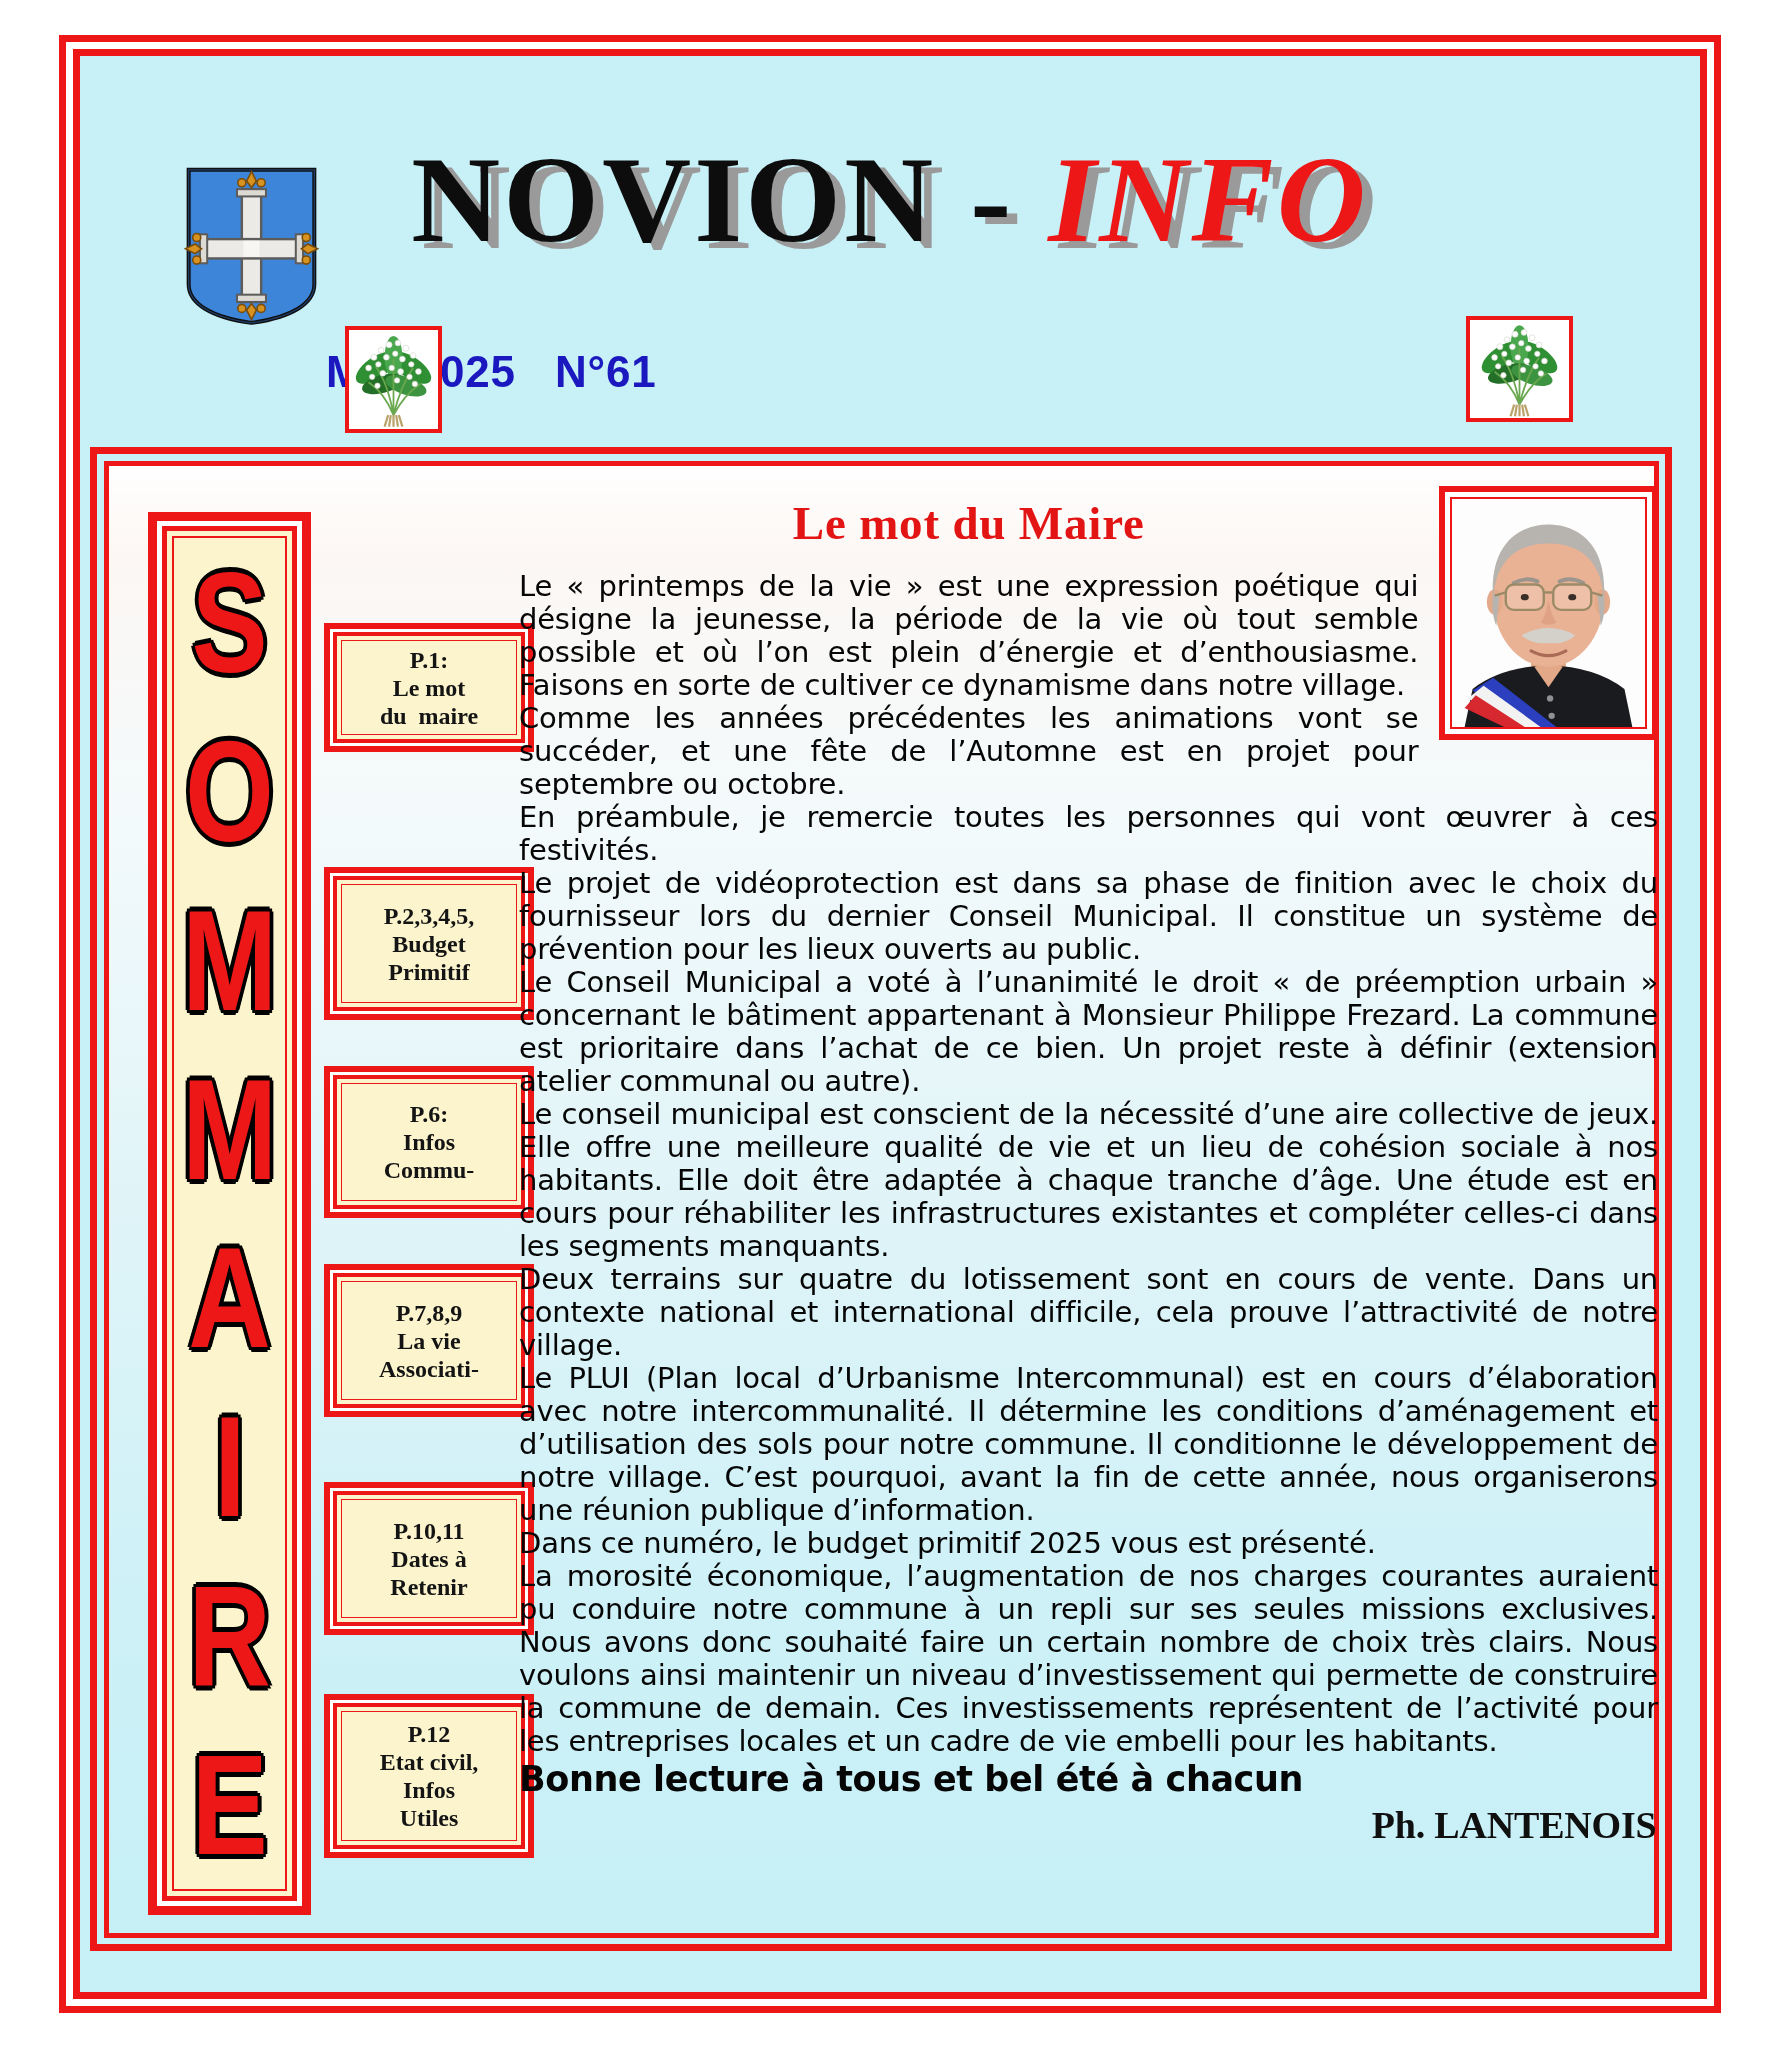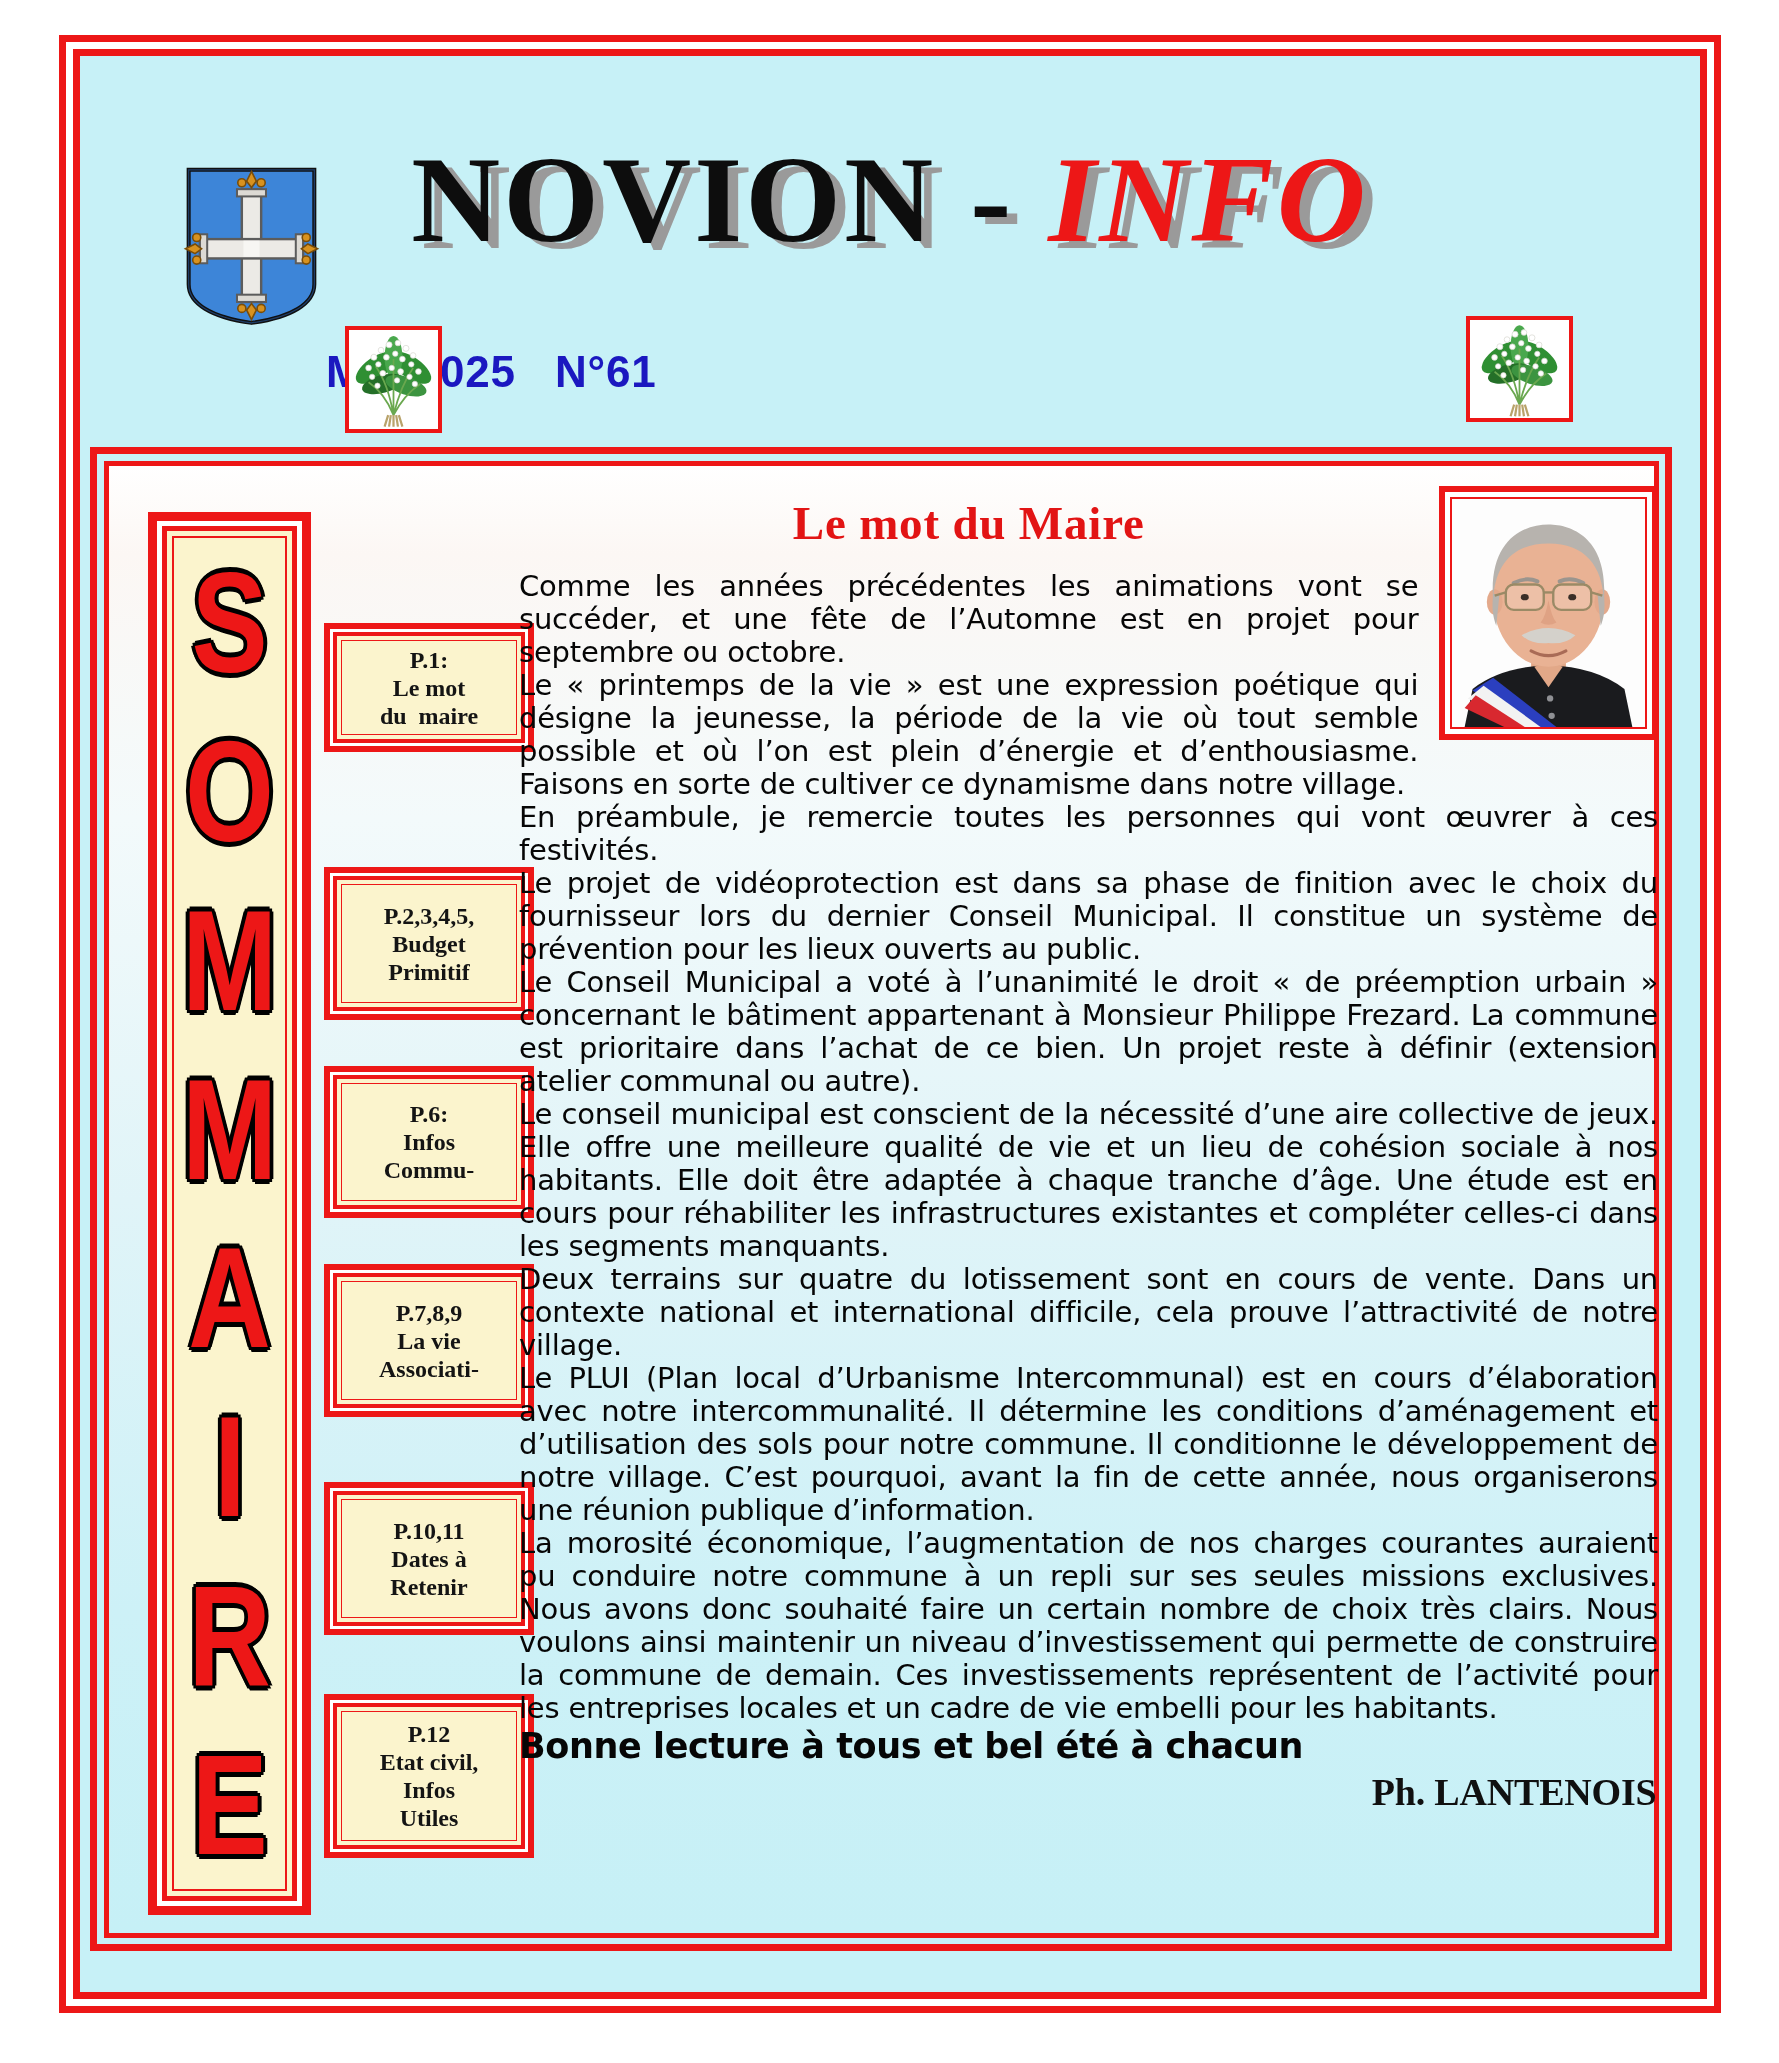"Comme les années précédentes les" p { order: before "Le « printemps de la" -> after "Le « printemps de la" }
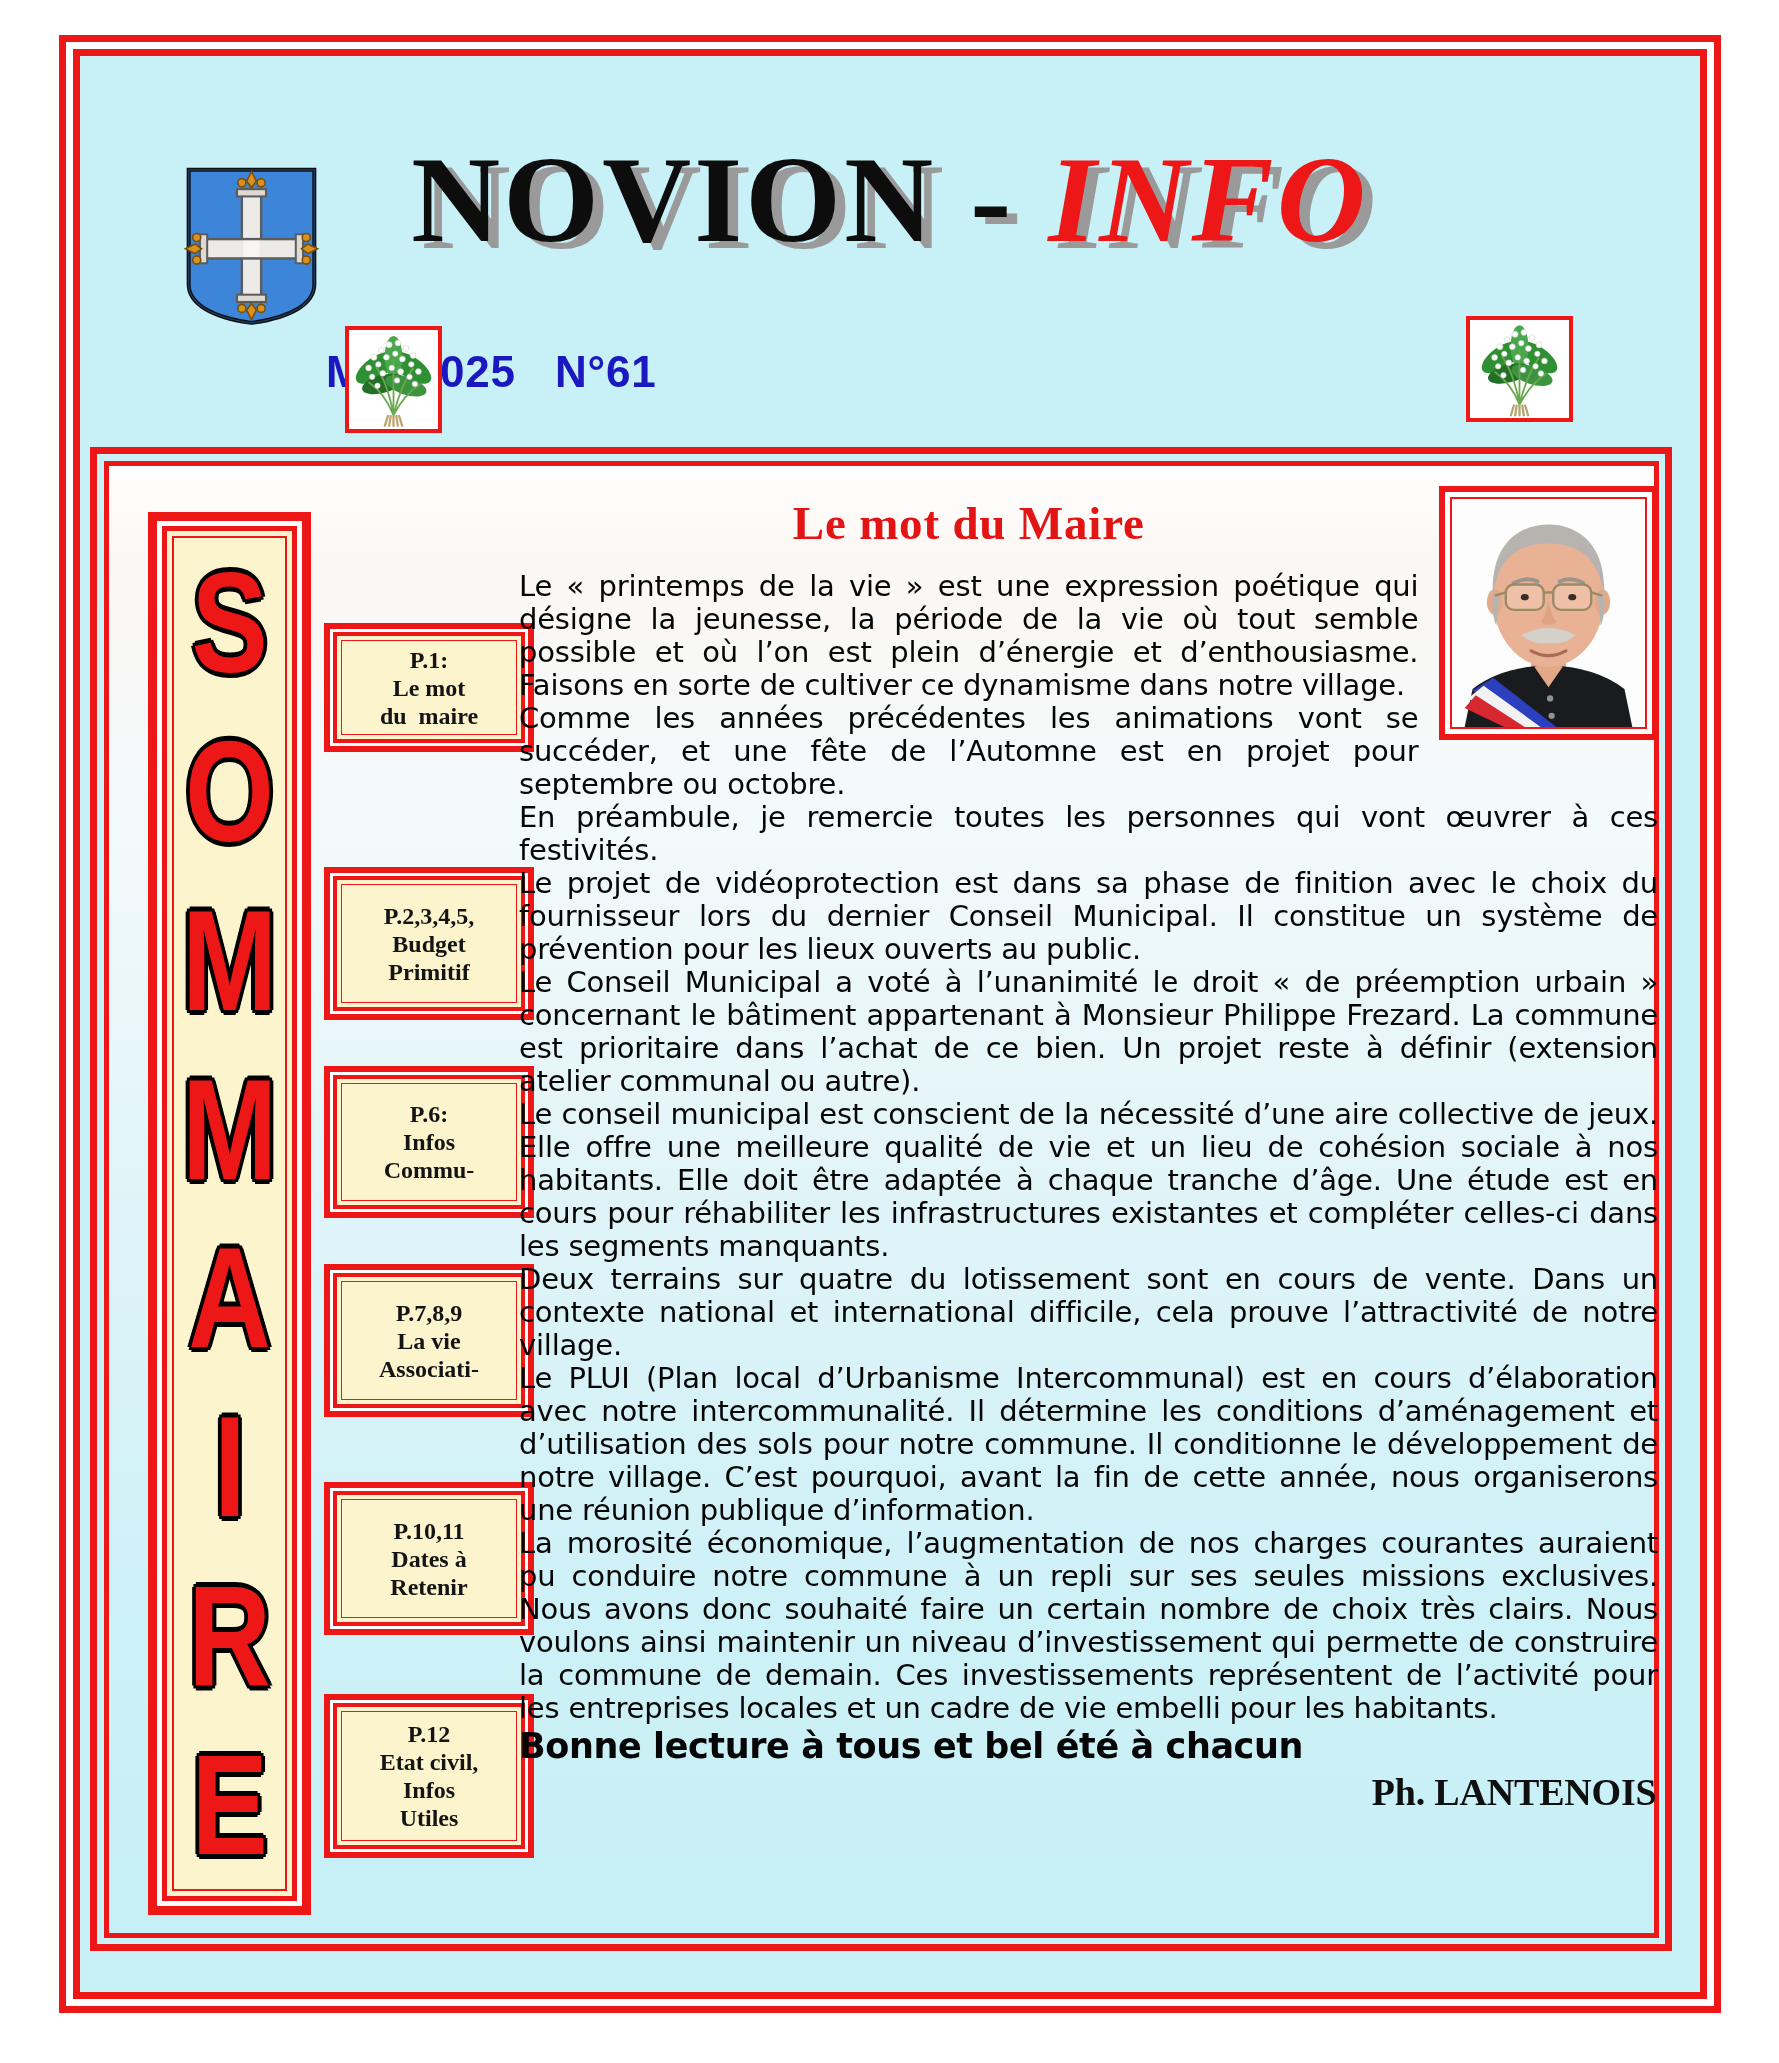"Dans ce numéro, le budget" p { html: none -> <p>Dans ce numéro, le budget primitif 2025 vous est présenté.</p> }
